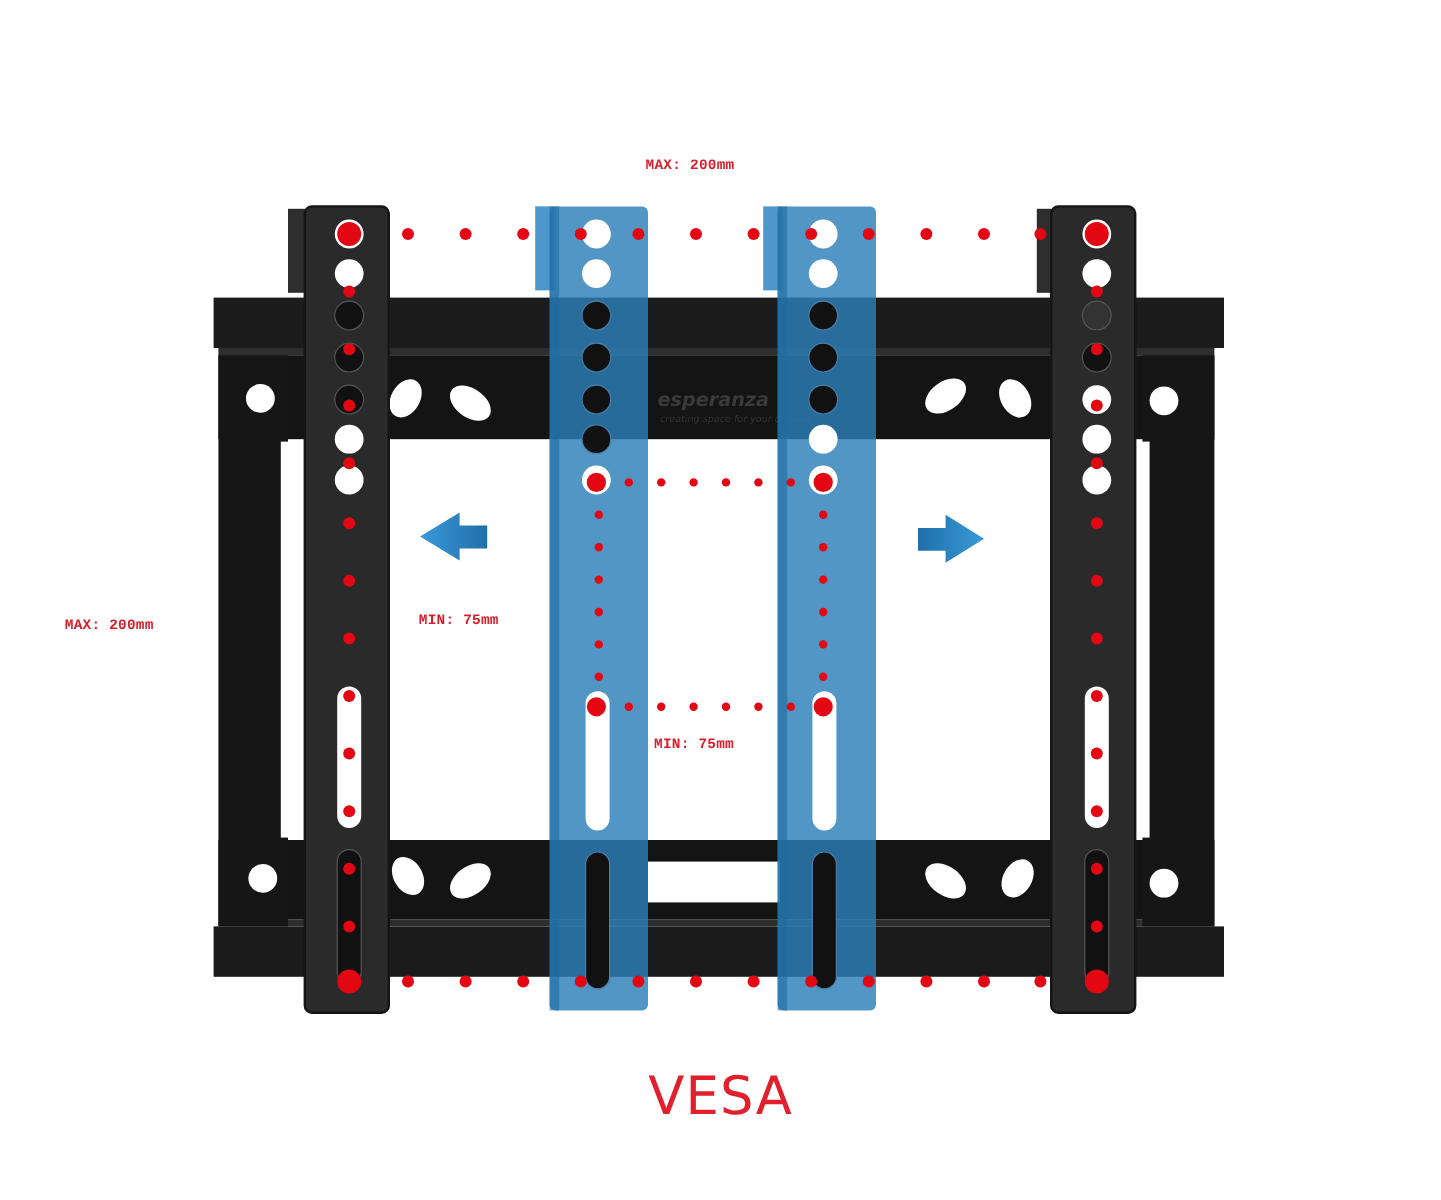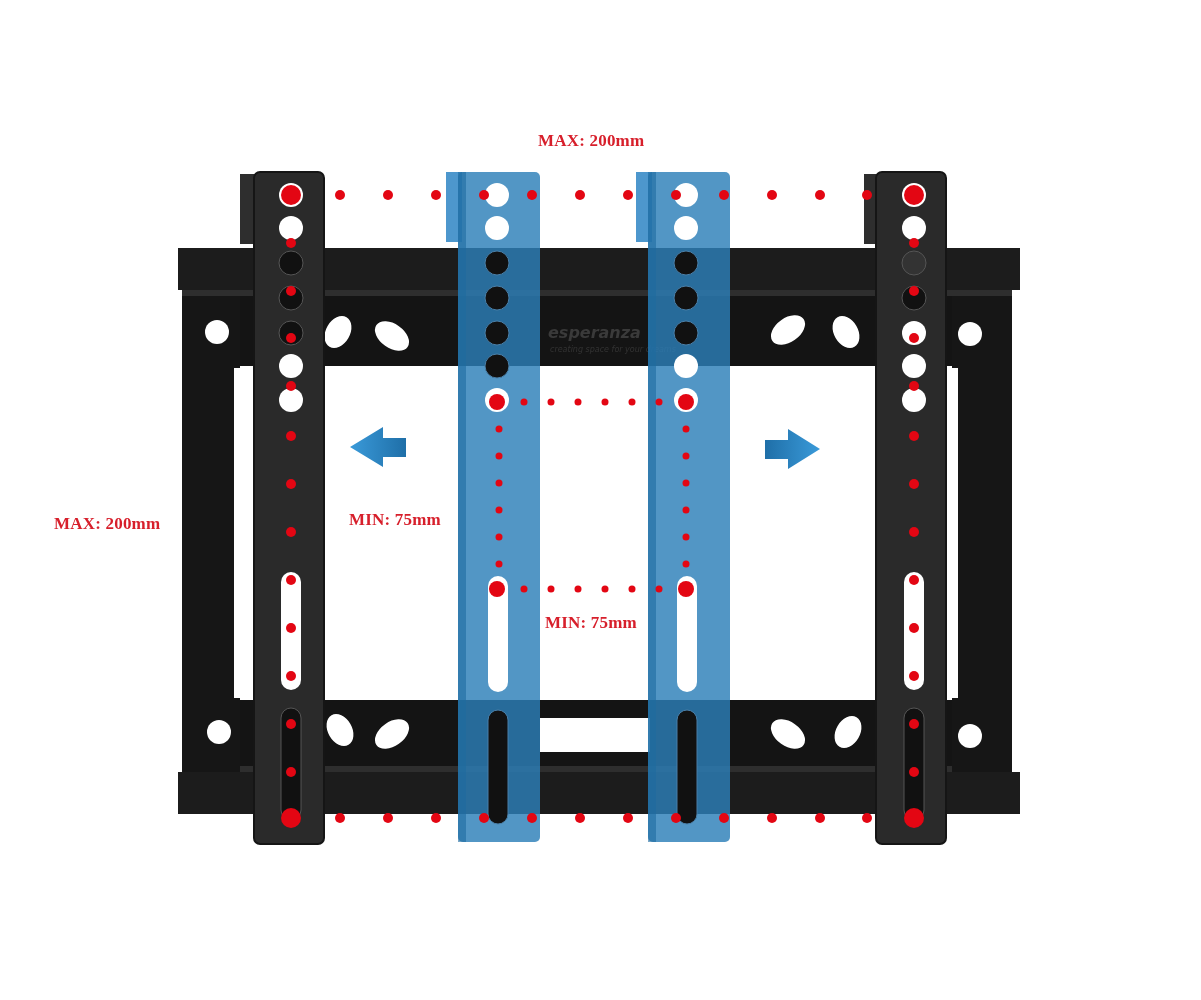"MAX: 200mm" .label { font-family: Liberation Serif, serif -> Liberation Mono, monospace; font-size: 17px -> 12px }
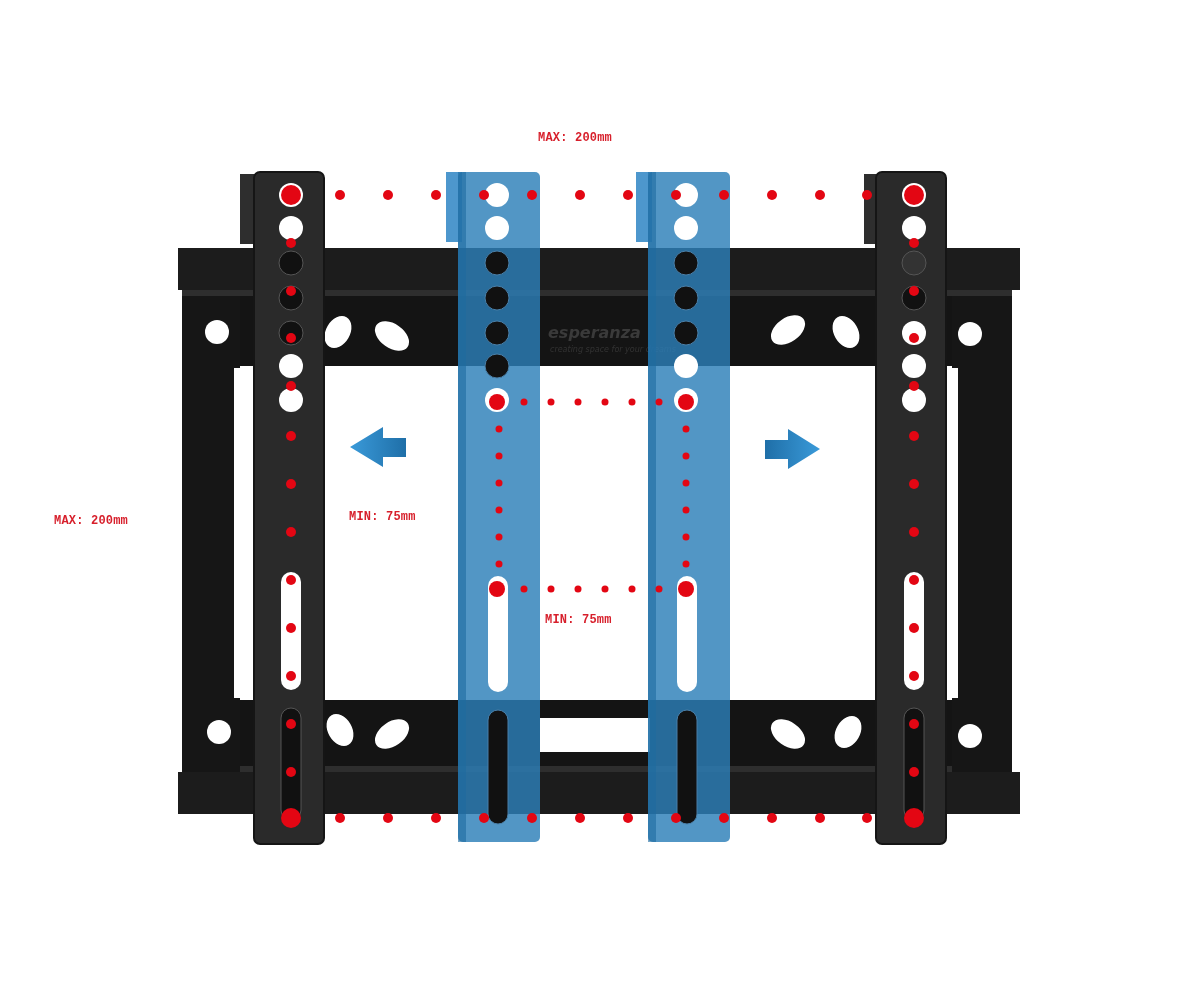"VESA" div.title { html: none -> <div>VESA</div> }
